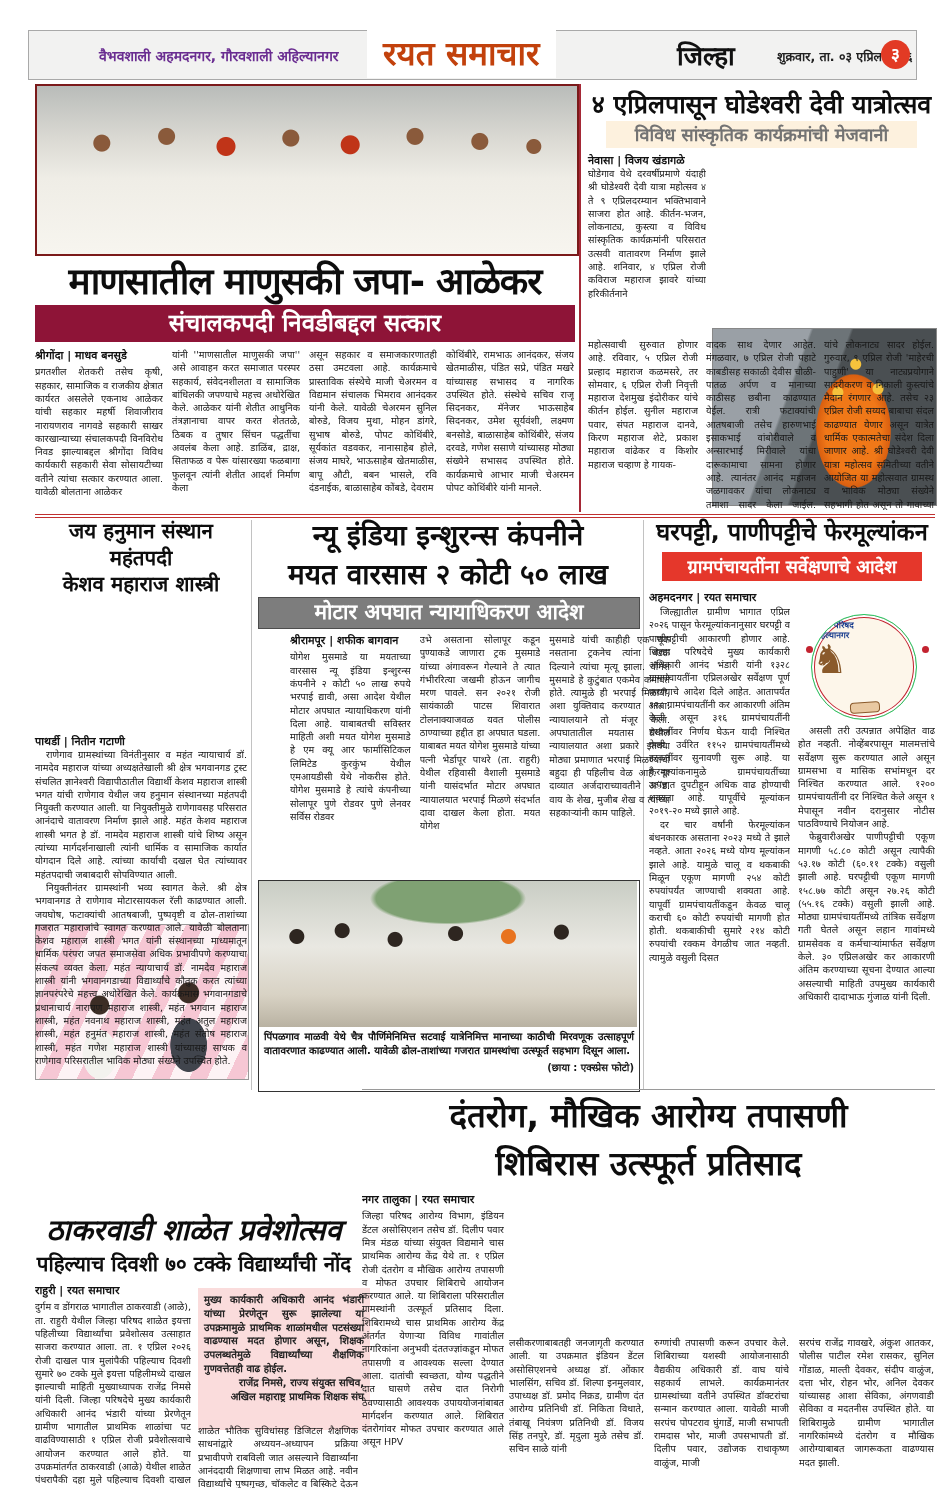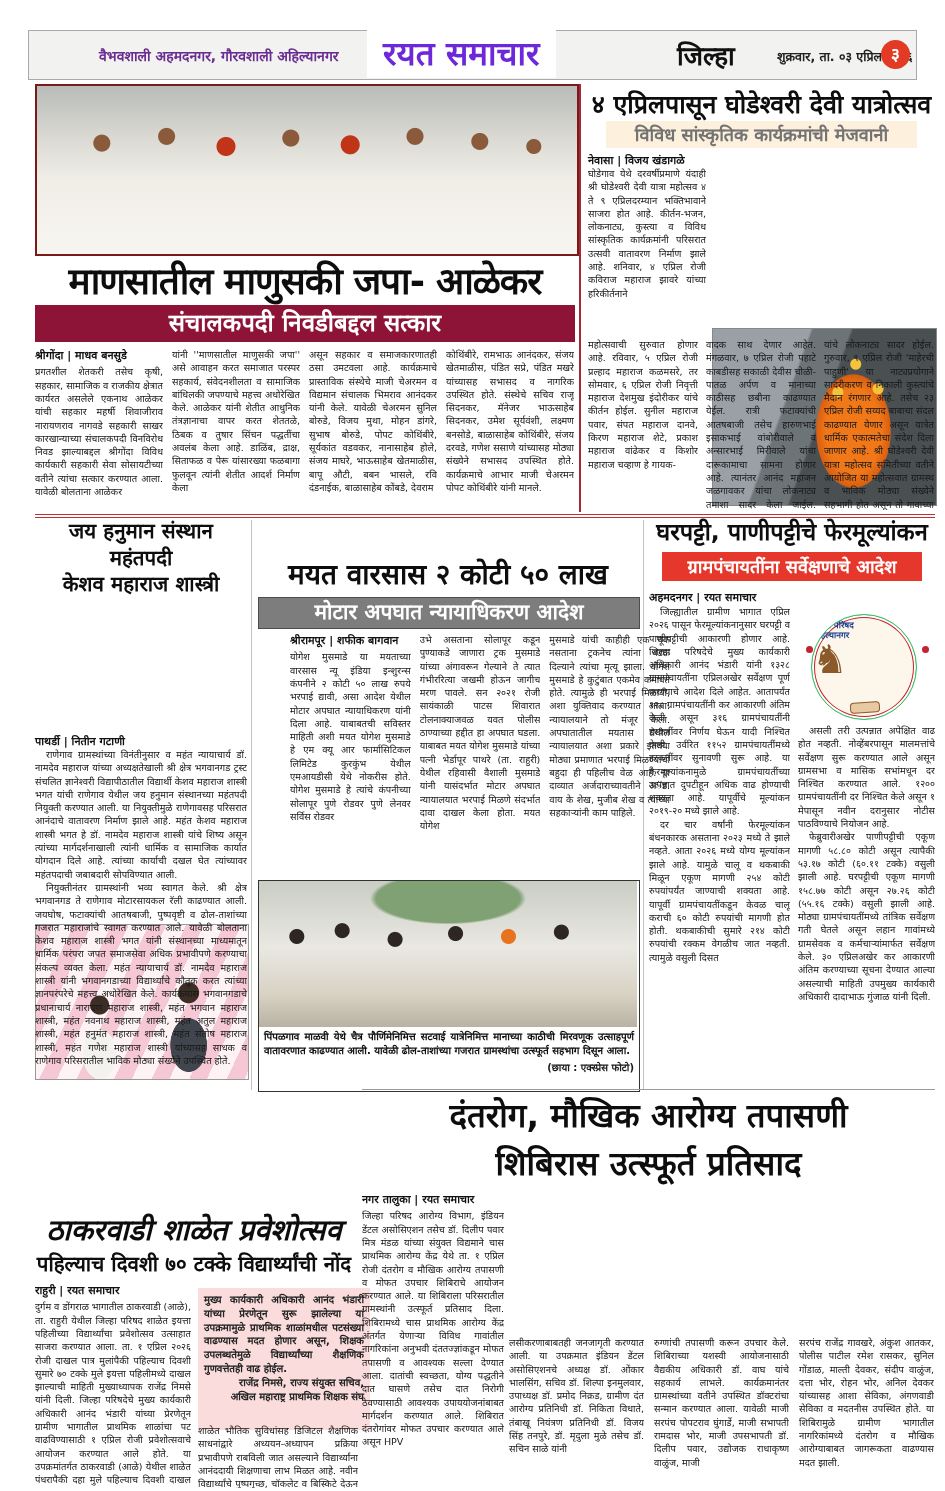"रयत समाचार" #paperName { color: #6d28d9 -> #c2410c }
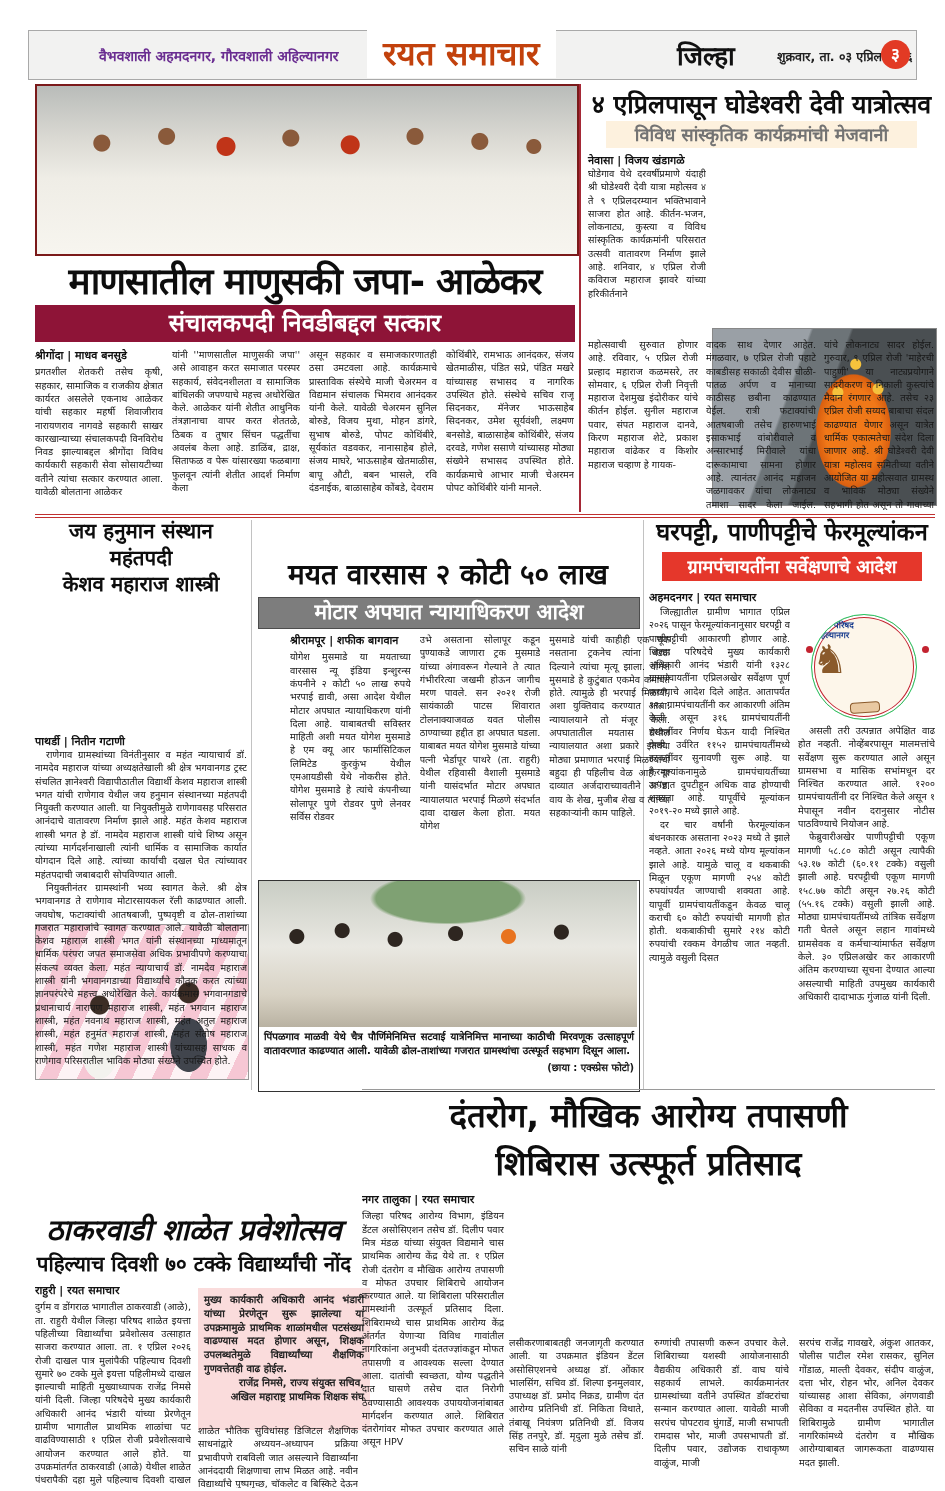"न्यू इंडिया इन्शुरन्स कंपनीने" span { html: none -> <span>न्यू इंडिया इन्शुरन्स कंपनीने</span> }
